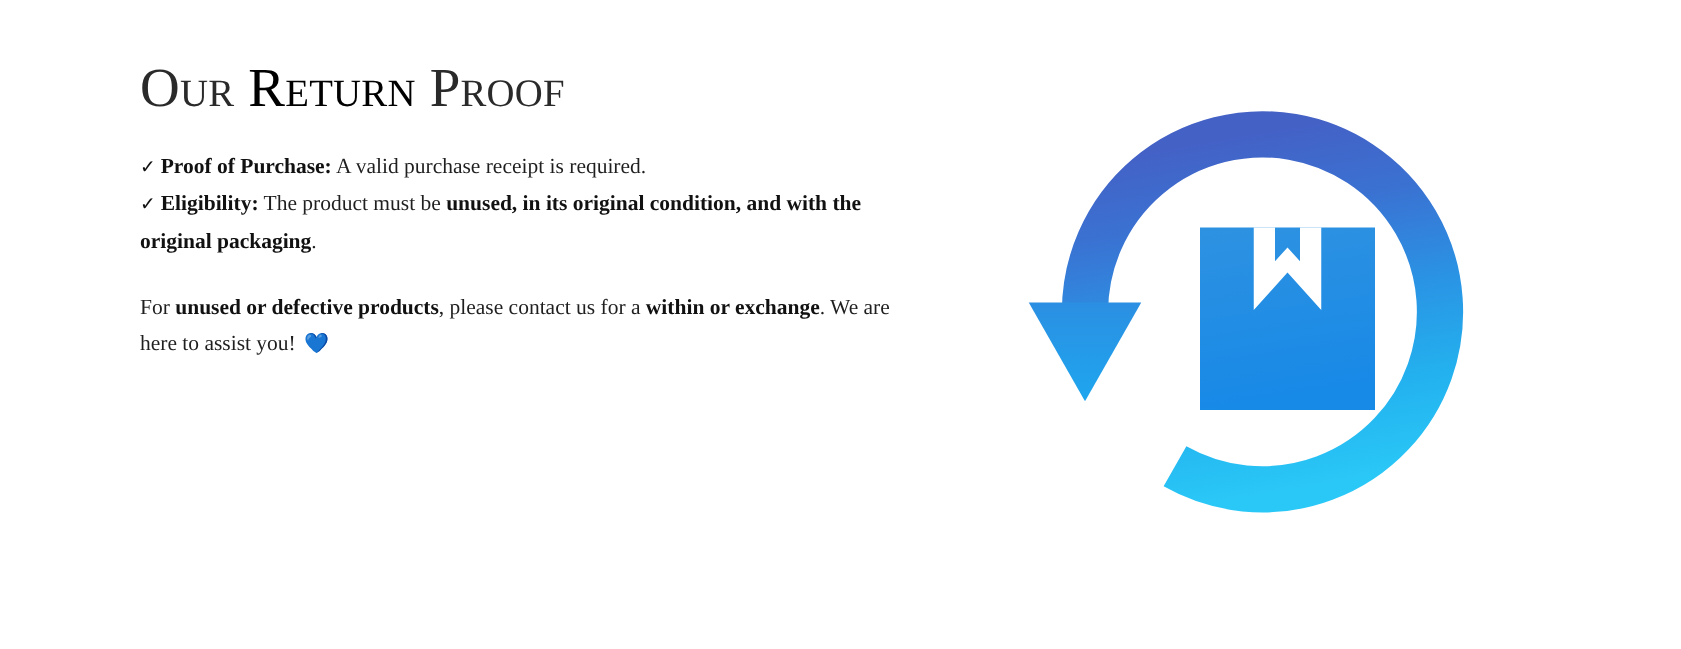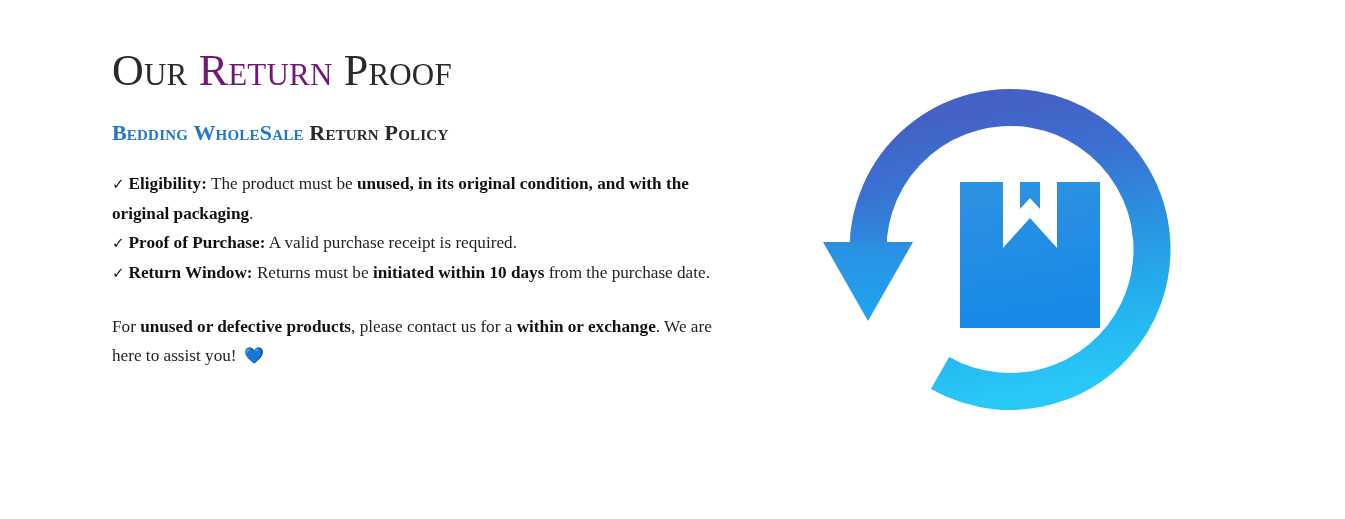"Return" .main-title .accent { color: #701a75 -> #000000 }
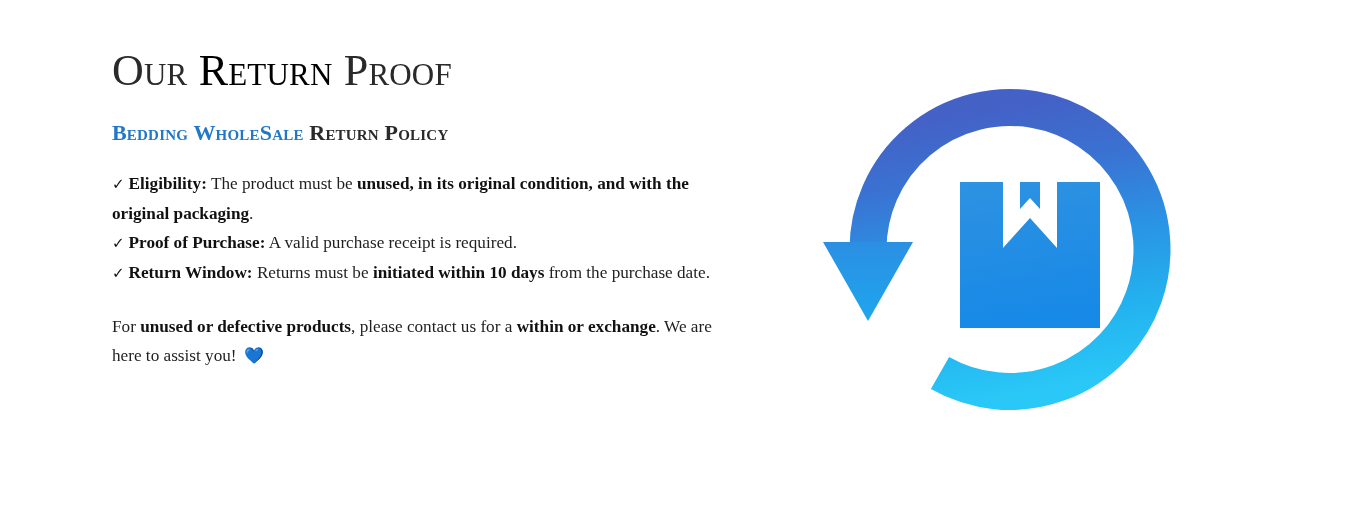"Bedding WholeSale Return Policy" h2.sub-title { html: <h2><span>Bedding WholeSale</span><span> Return Policy</span></h2> -> none }
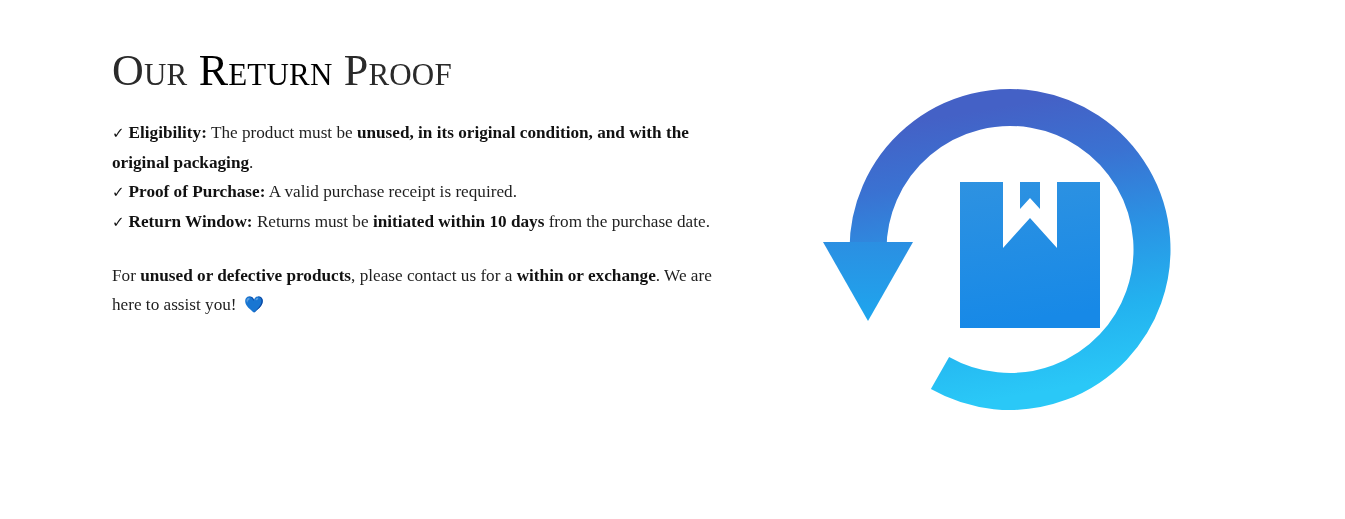"✓ Eligibility: The product must" p.check-line { order: before "✓ Proof of Purchase: A" -> after "✓ Proof of Purchase: A" }
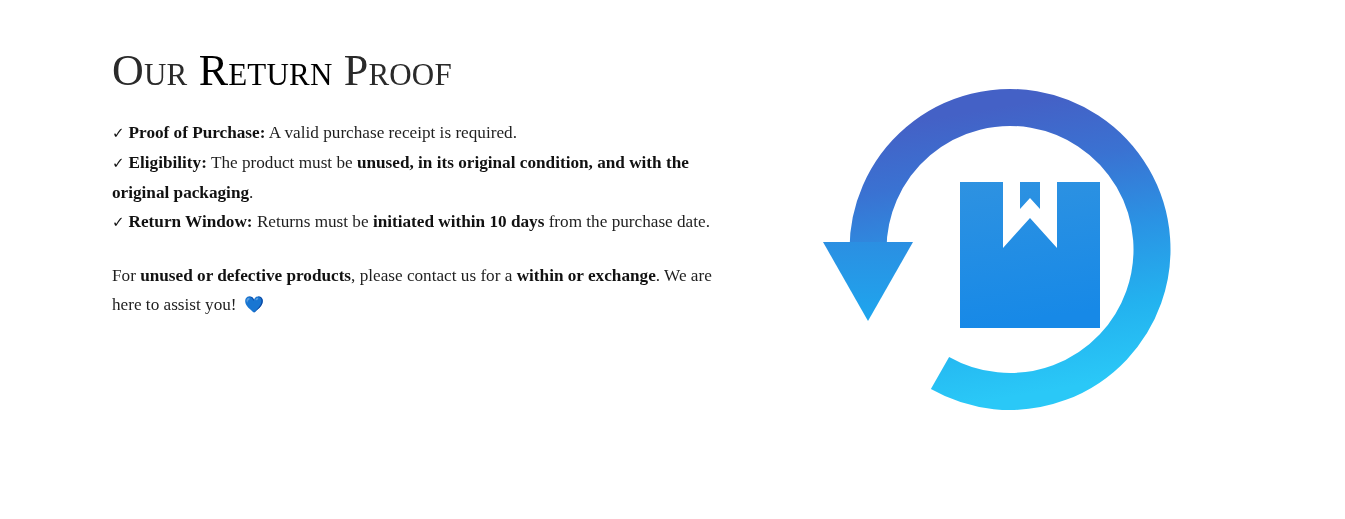"✓ Return Window: Returns must" p.check-line { html: <p><span>✓</span><span>Return Window:</span><span> Returns must be </span><b>initiated within 10 days</b><span> from the purchase date.</span></p> -> none }
